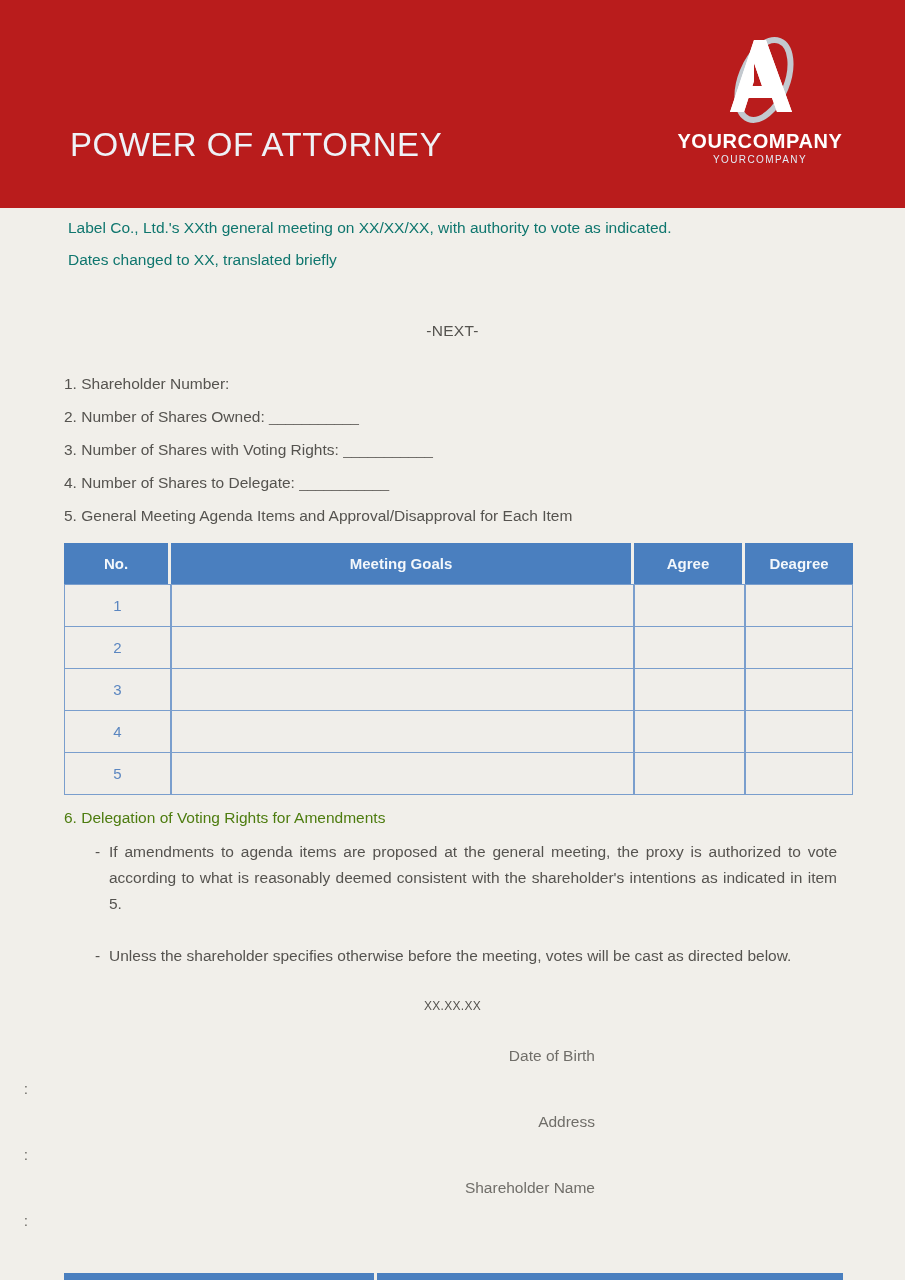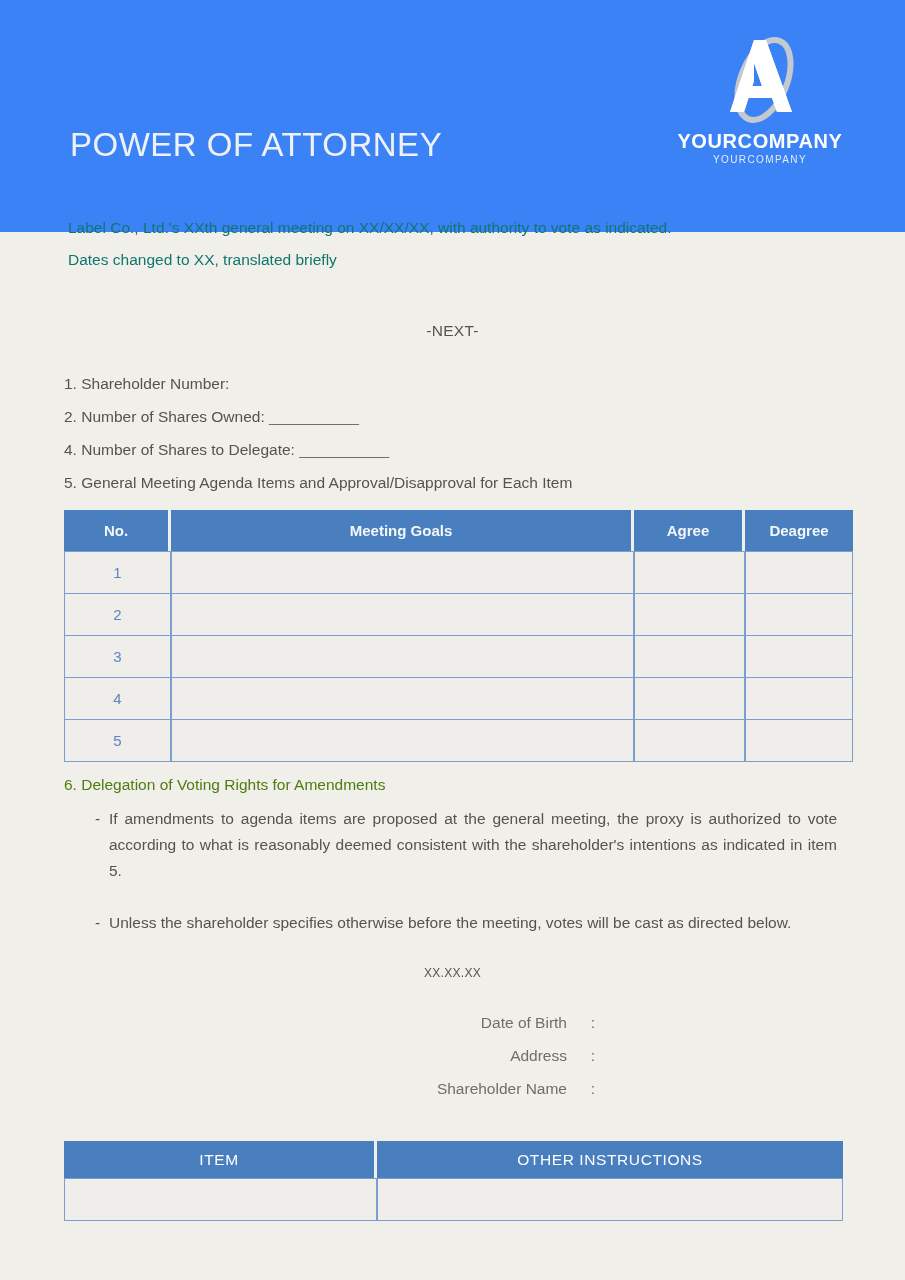"POWER OF ATTORNEY" .header-banner { background: #3b82f6 -> #b91c1c; height: 232px -> 208px }
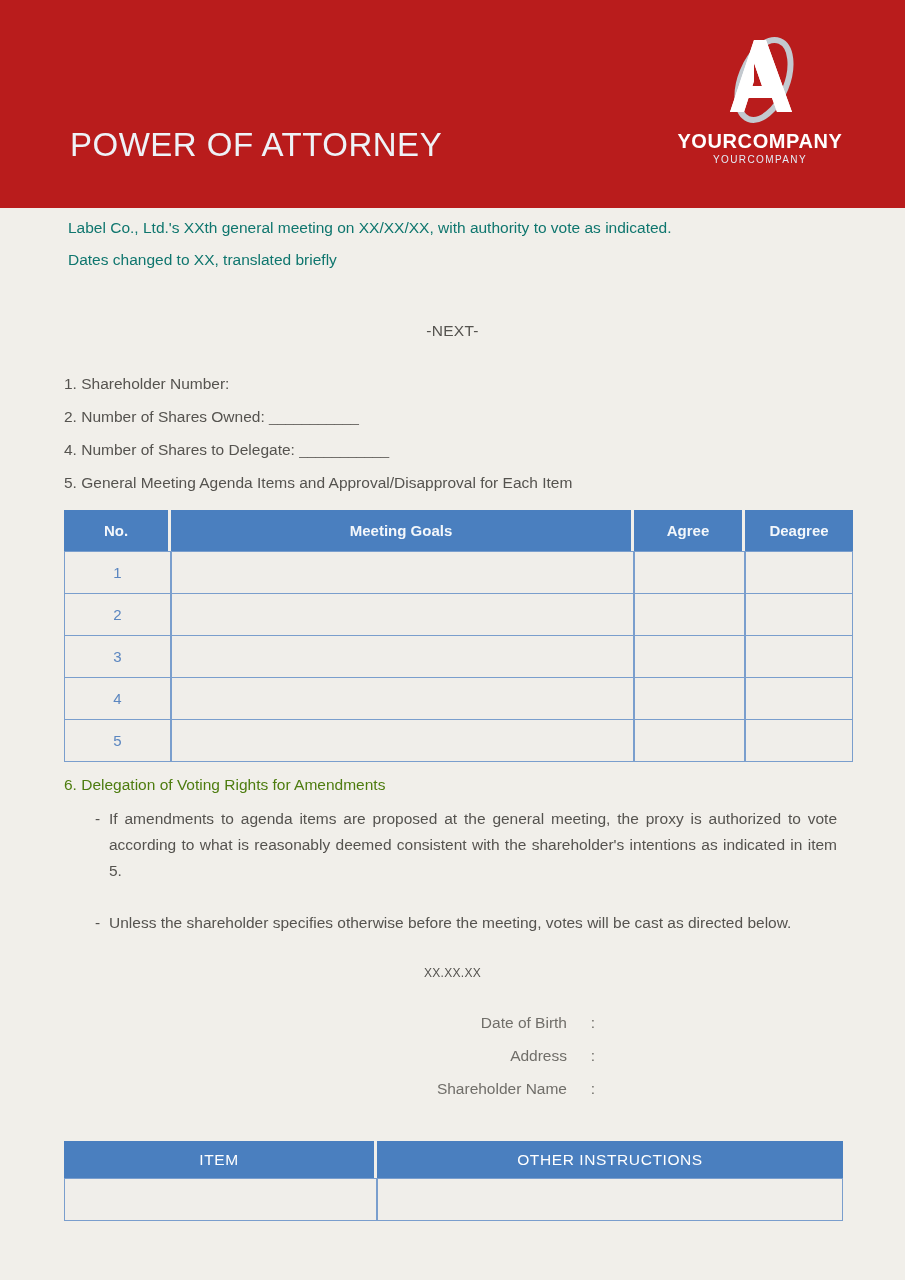"3. Number of Shares with" div.num-item { html: none -> <div> <span>3. Number of Shares with Voting Rights:</span> <span>___________</span> </div> }
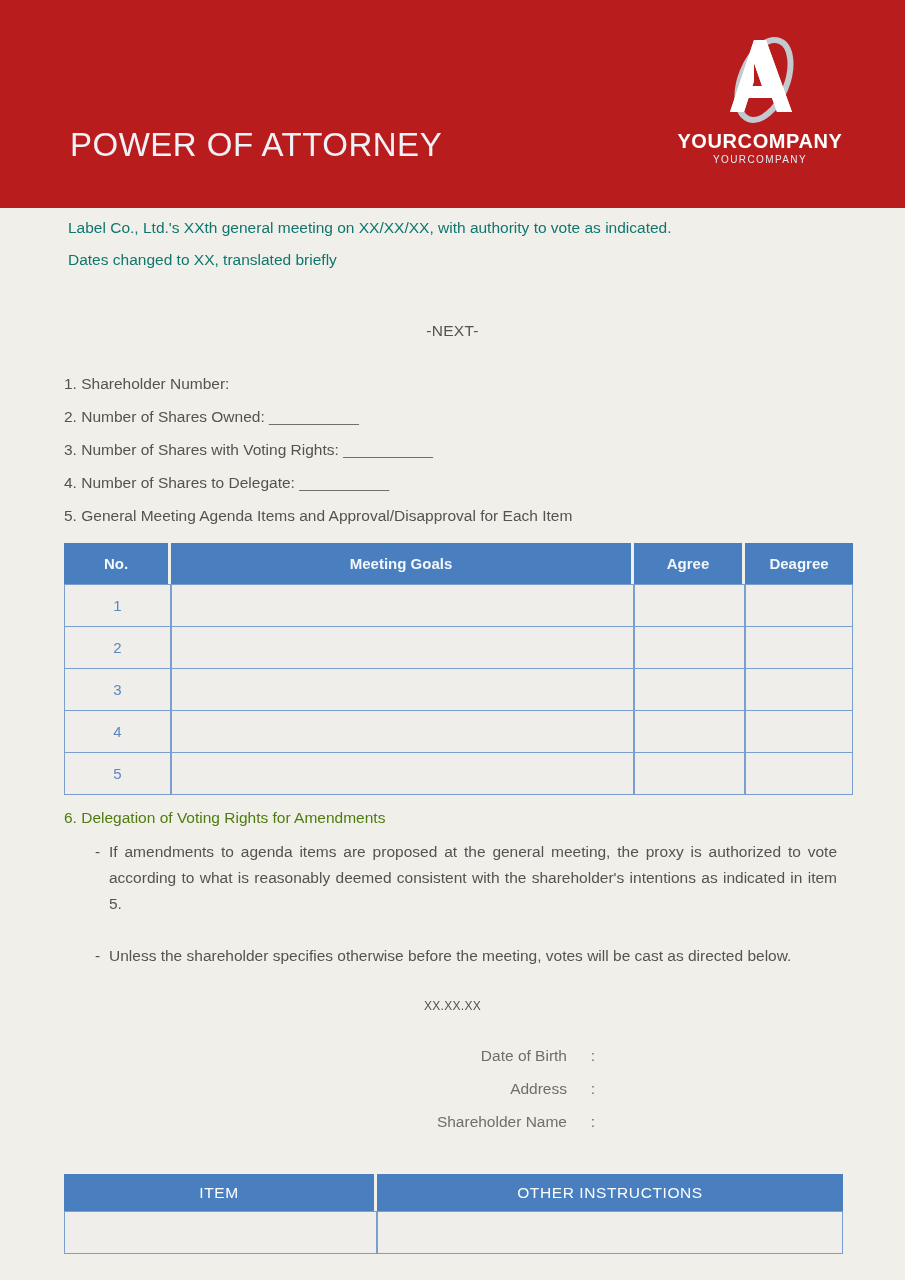"Date of Birth" .sign-row { flex-direction: none -> column; justify-content: flex-end -> flex-start }
